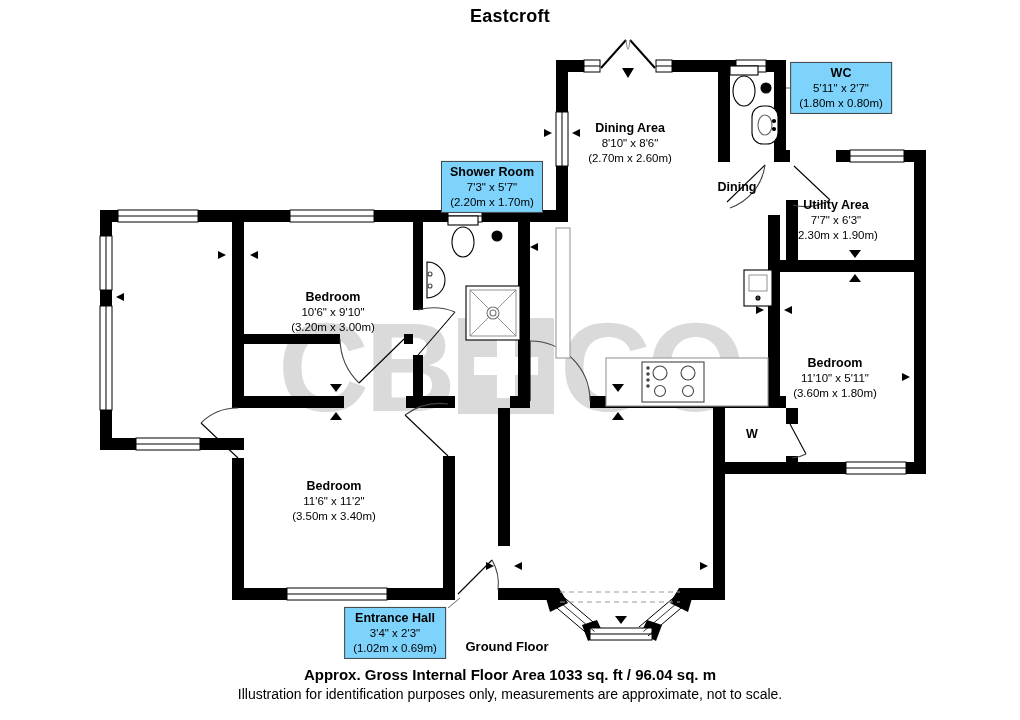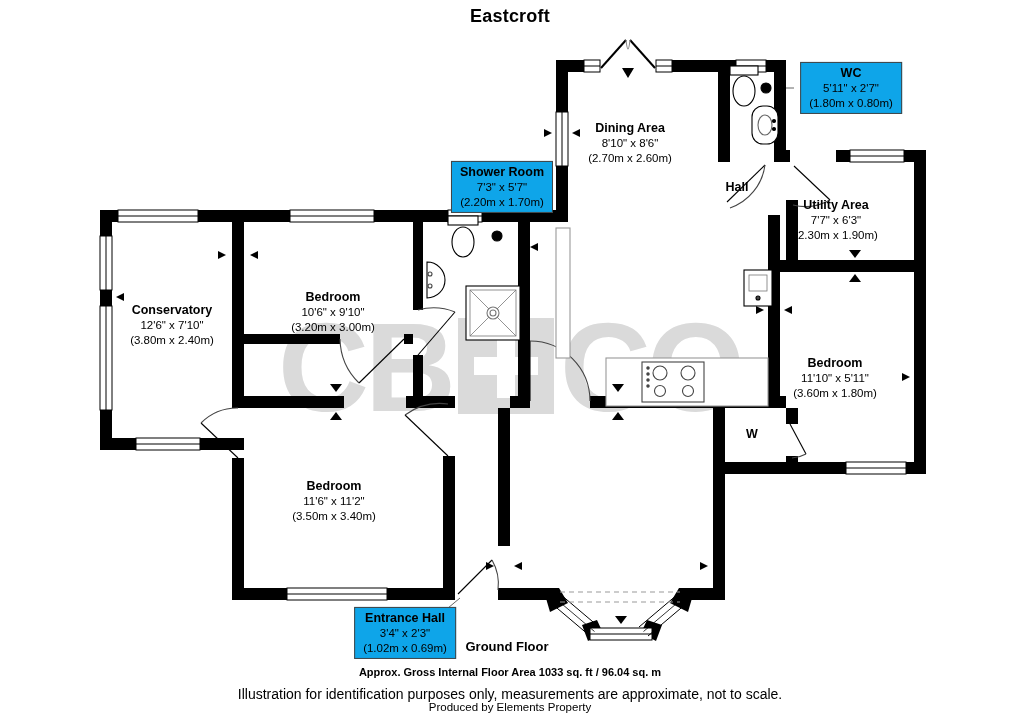"WC" .room-label.boxed { background: #0ea5e9 -> #7dd3fc; margin-left: 10px -> none }
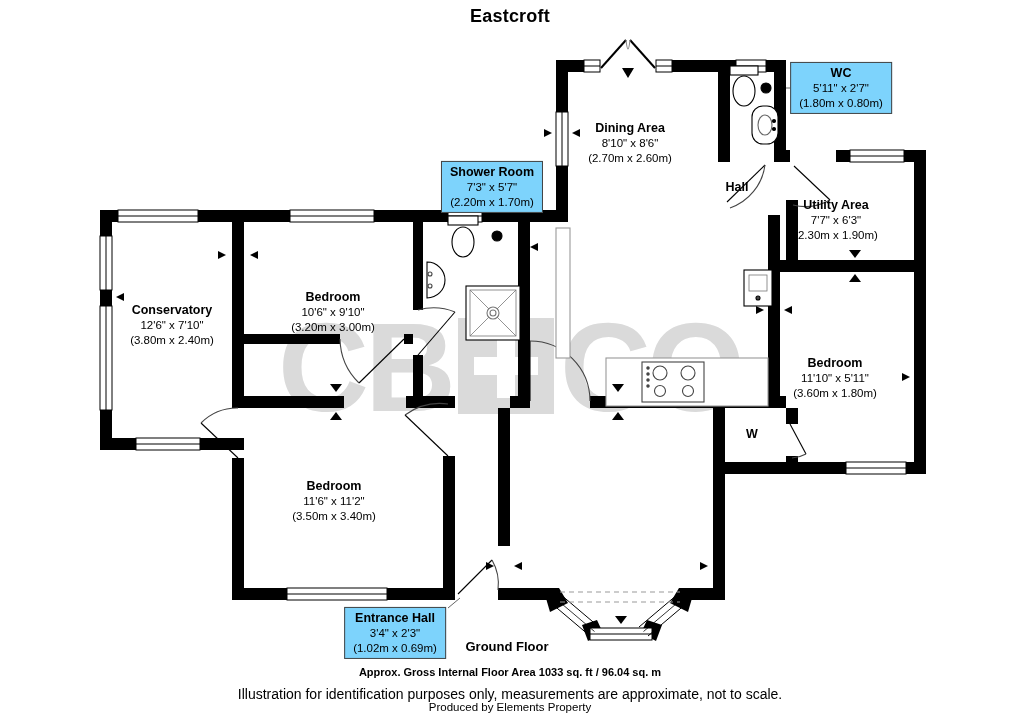"Hall" div.single { text: Hall -> Dining }
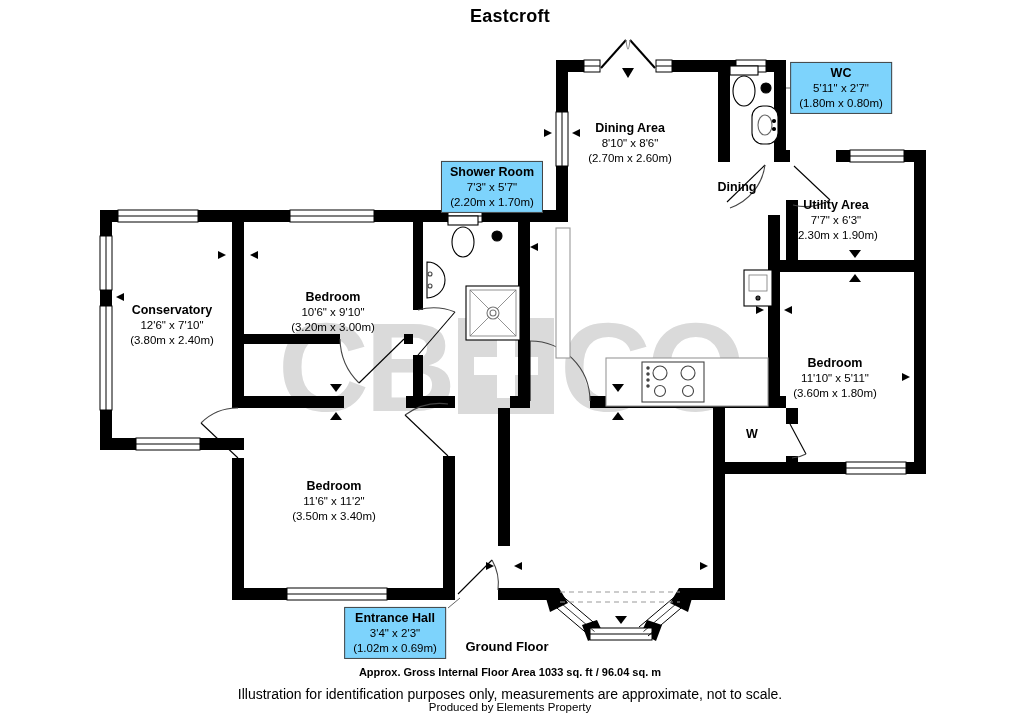"Conservatory" div.room-label { html: <div> <div>Conservatory</div> <div>12'6" x 7'10"</div> <div>(3.80m x 2.40m)</div> </div> -> none }
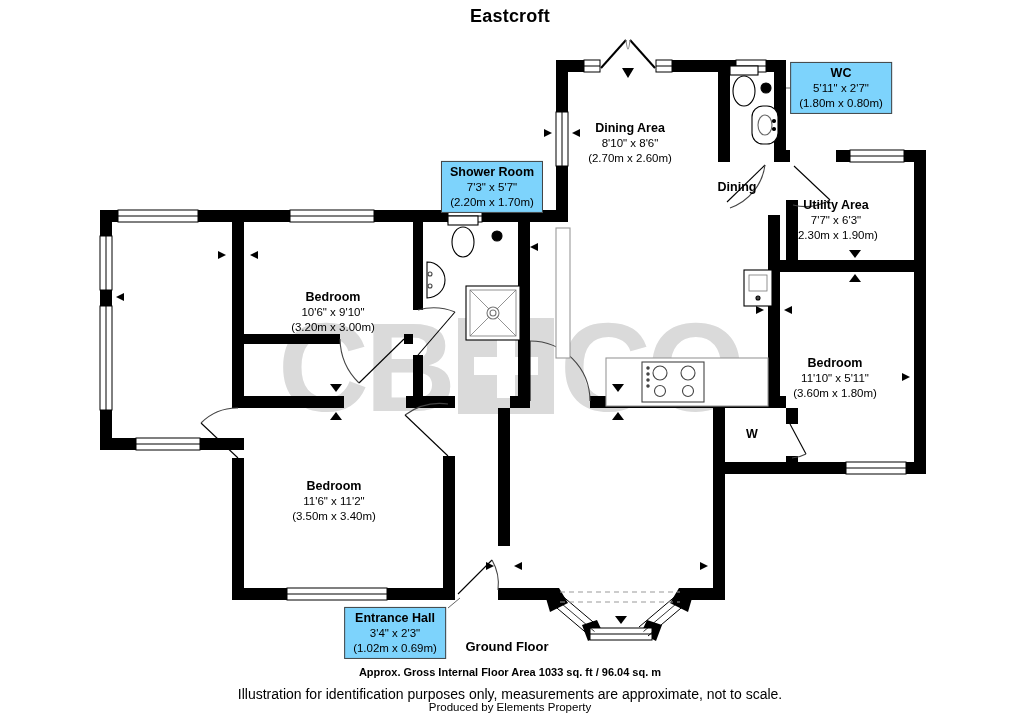"Approx. Gross Internal Floor Area" .foot1 { font-size: 11px -> 15px }
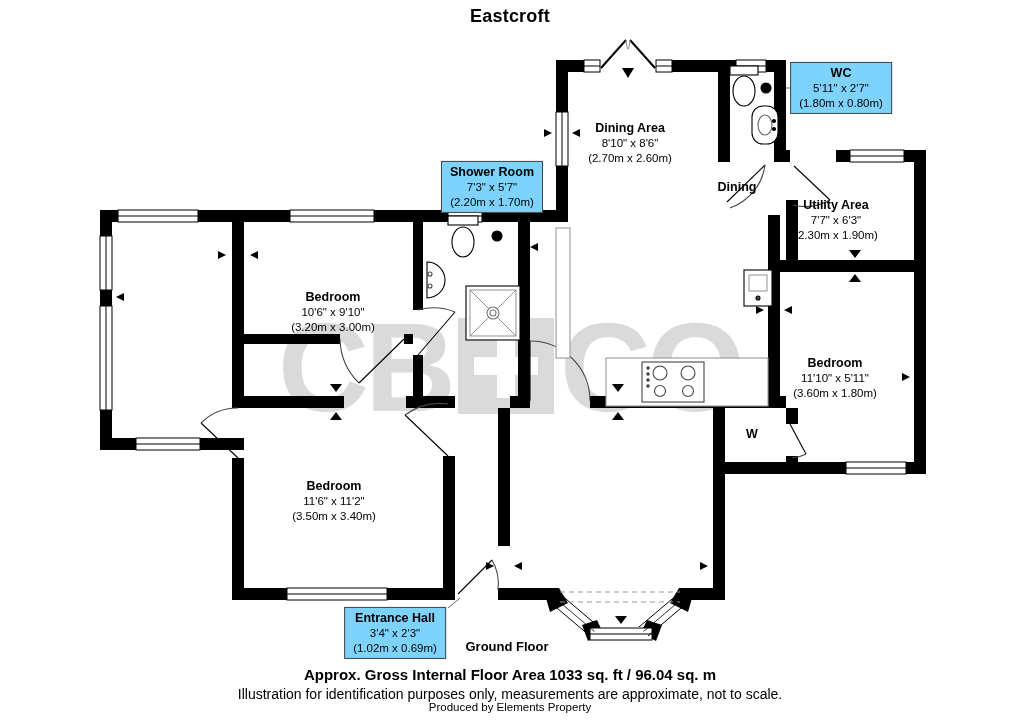"Produced by Elements Property" div.foot3 { html: <div>Produced by Elements Property</div> -> none }
